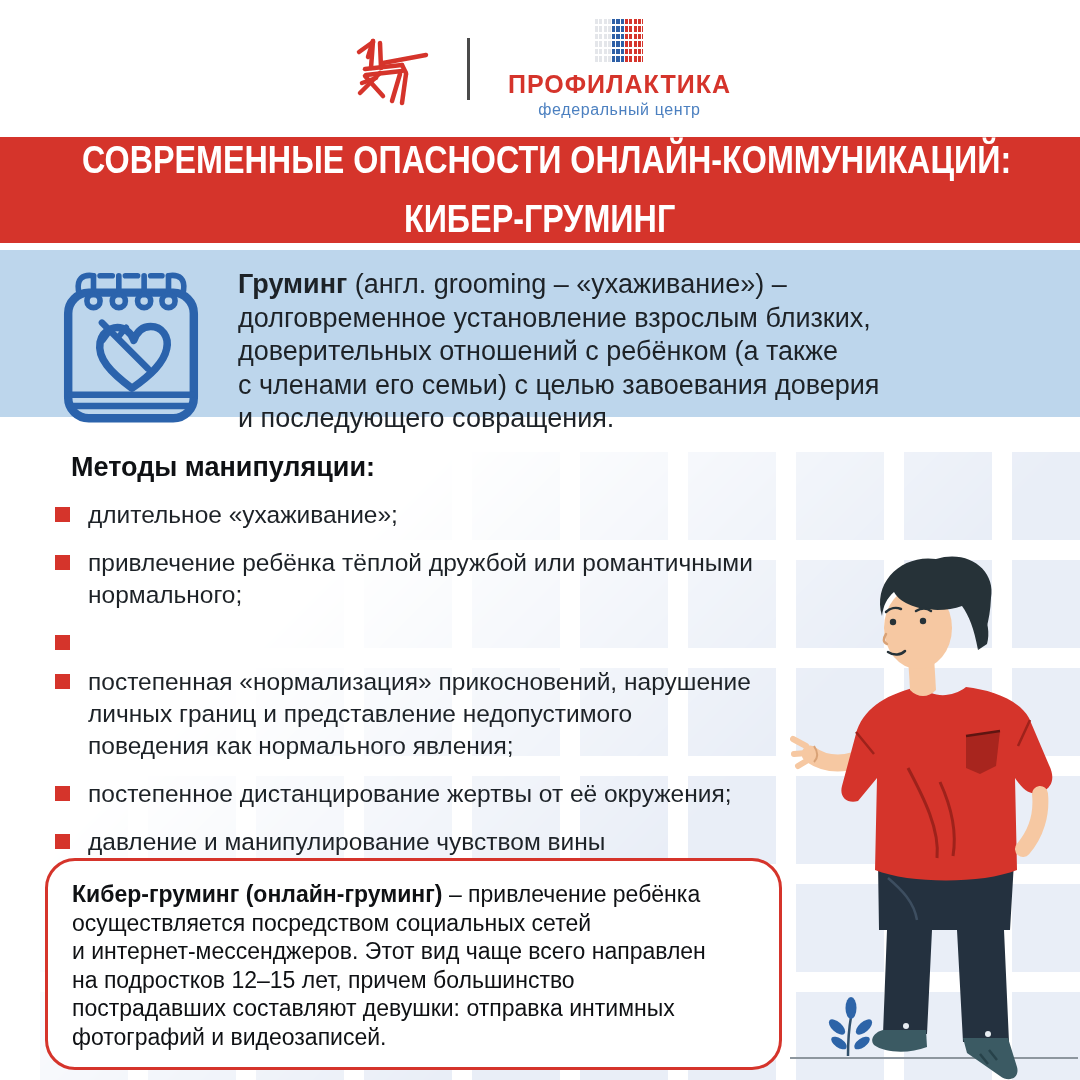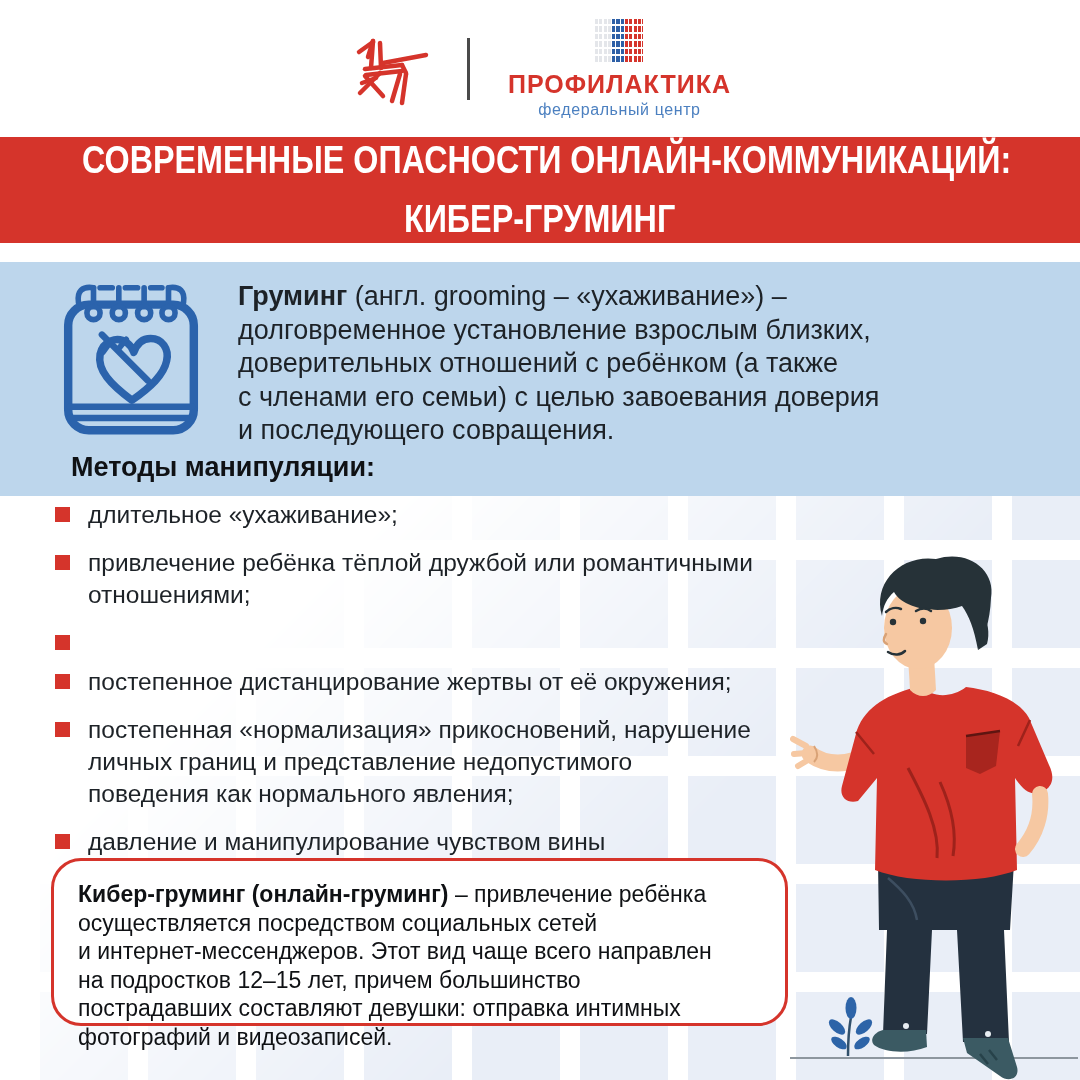"Груминг (англ. grooming – «ухаживание»)" .def-band { height: 234px -> 167px; top: 262px -> 250px }
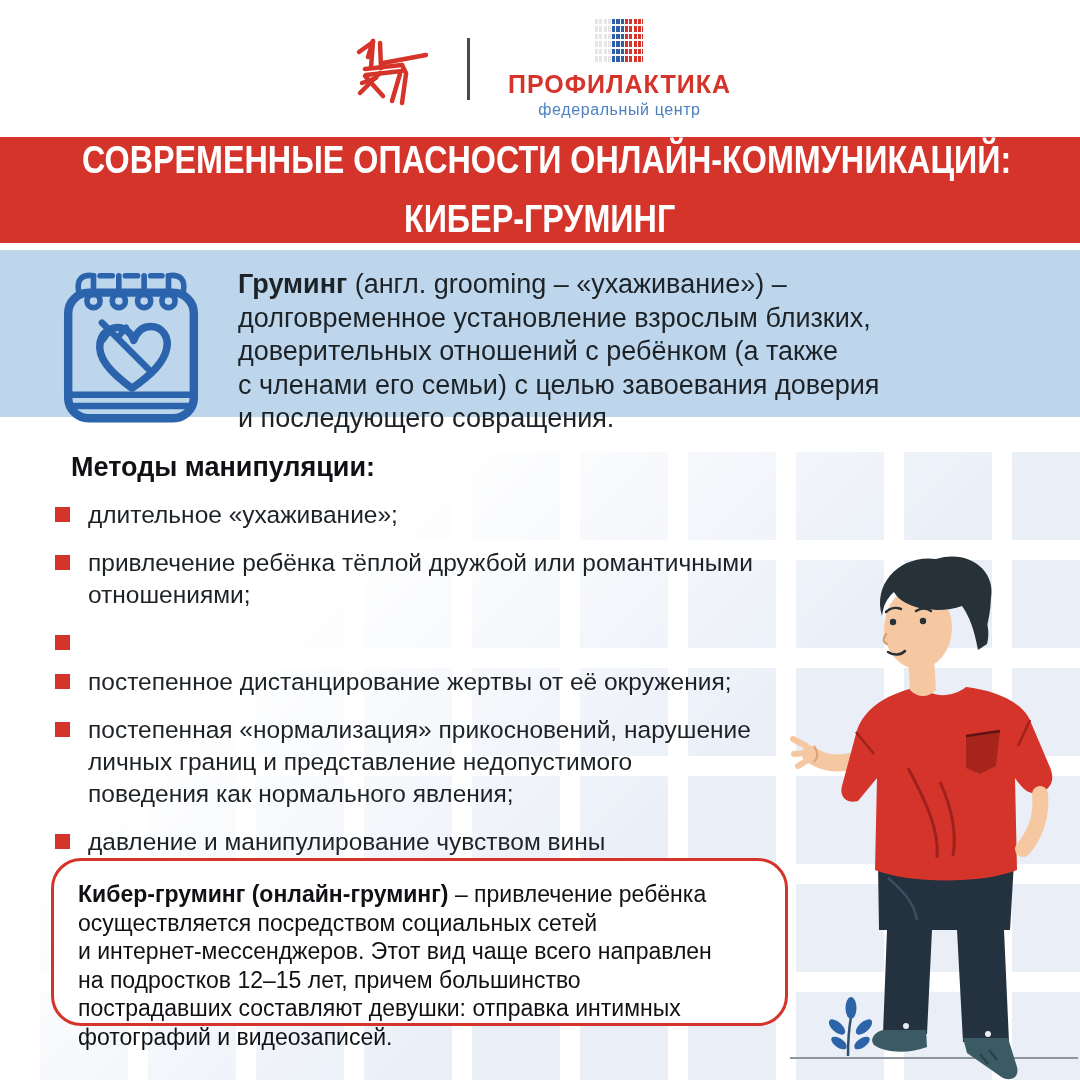"привлечение ребёнка тёплой дружбой или" span.txt { text: отношениями -> нормального }
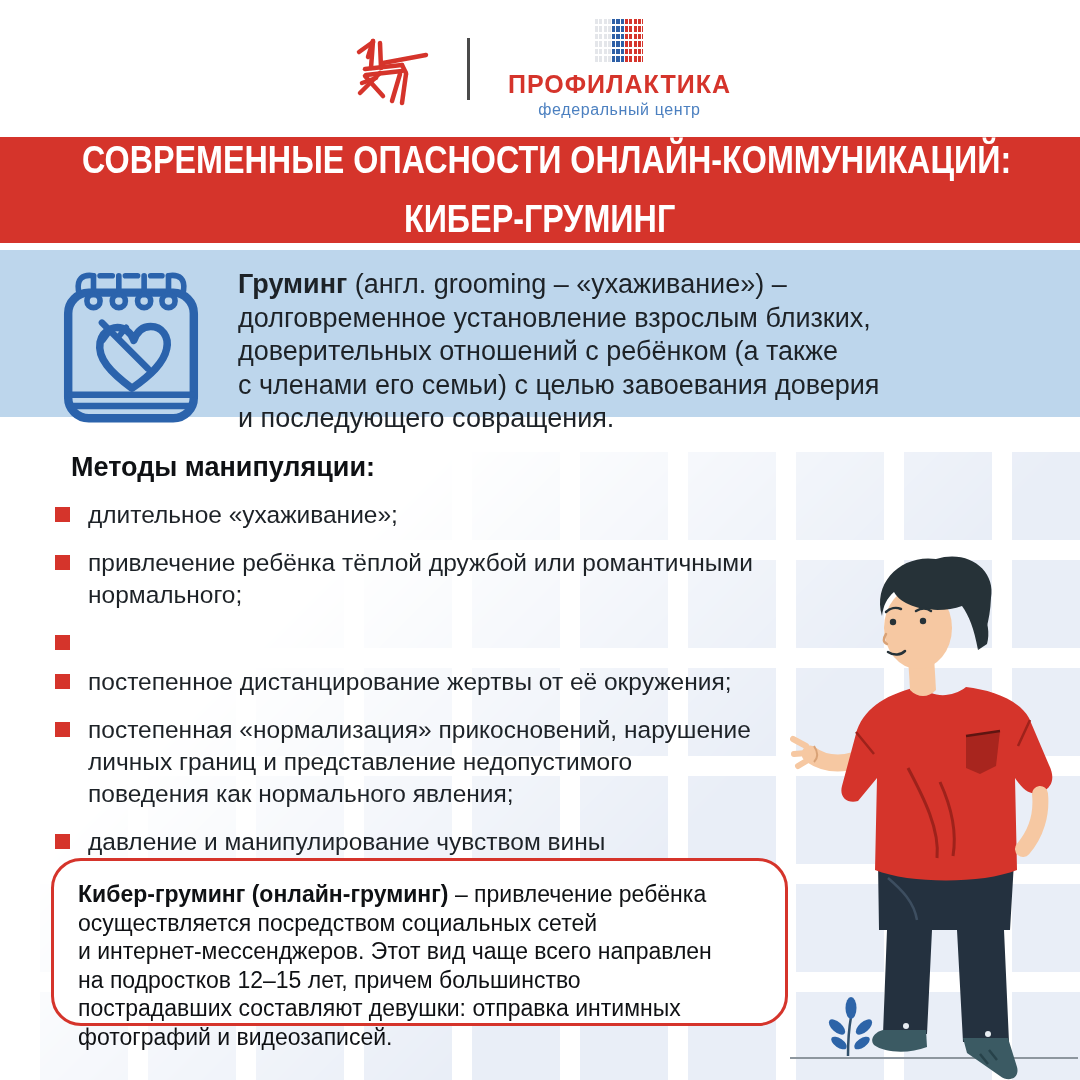"постепенное дистанцирование жертвы от её" li { order: before "постепенная «нормализация»" -> after "постепенная «нормализация»" }
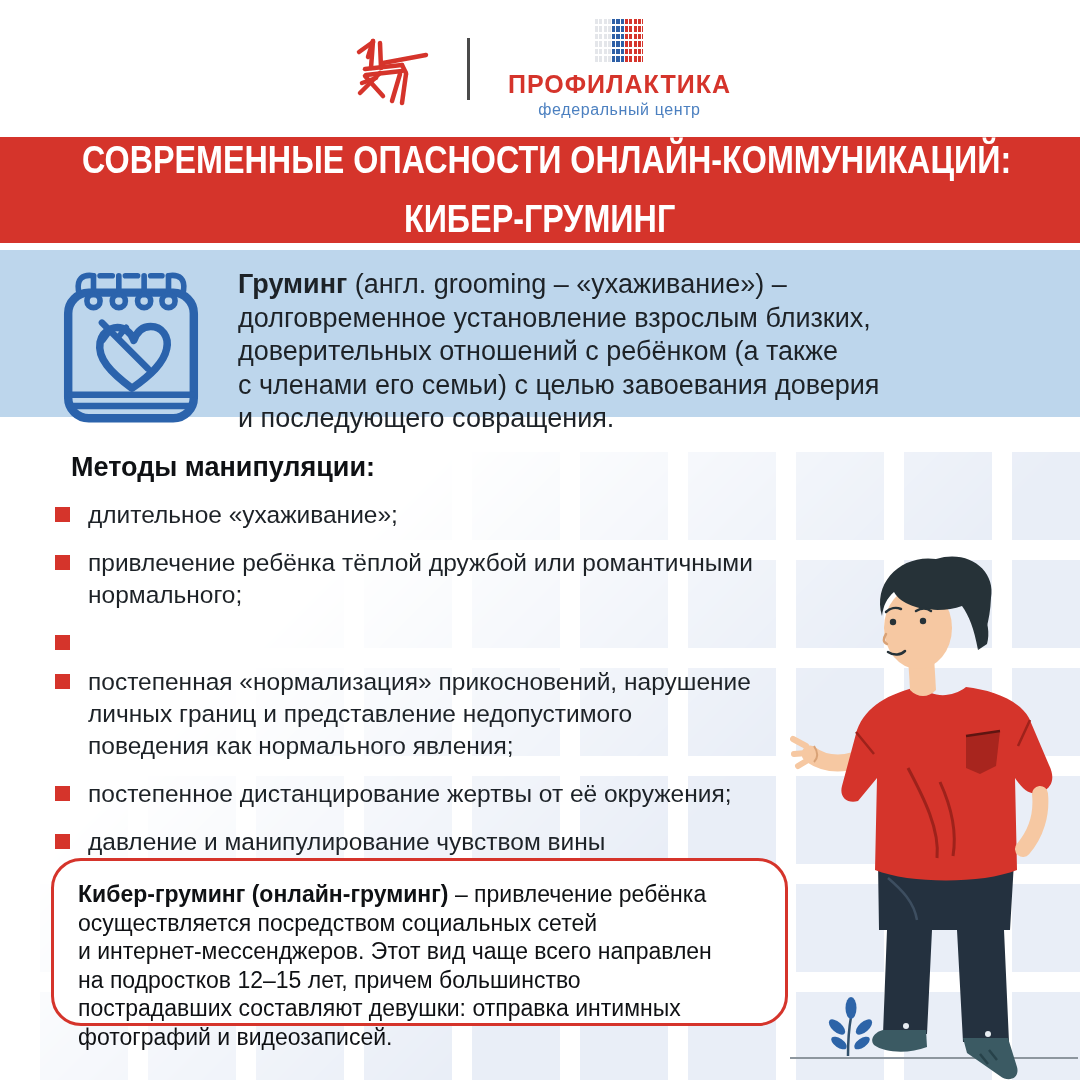"Кибер-груминг (онлайн-груминг) –" .callout { height: 168px -> 212px; left: 51px -> 45px }
